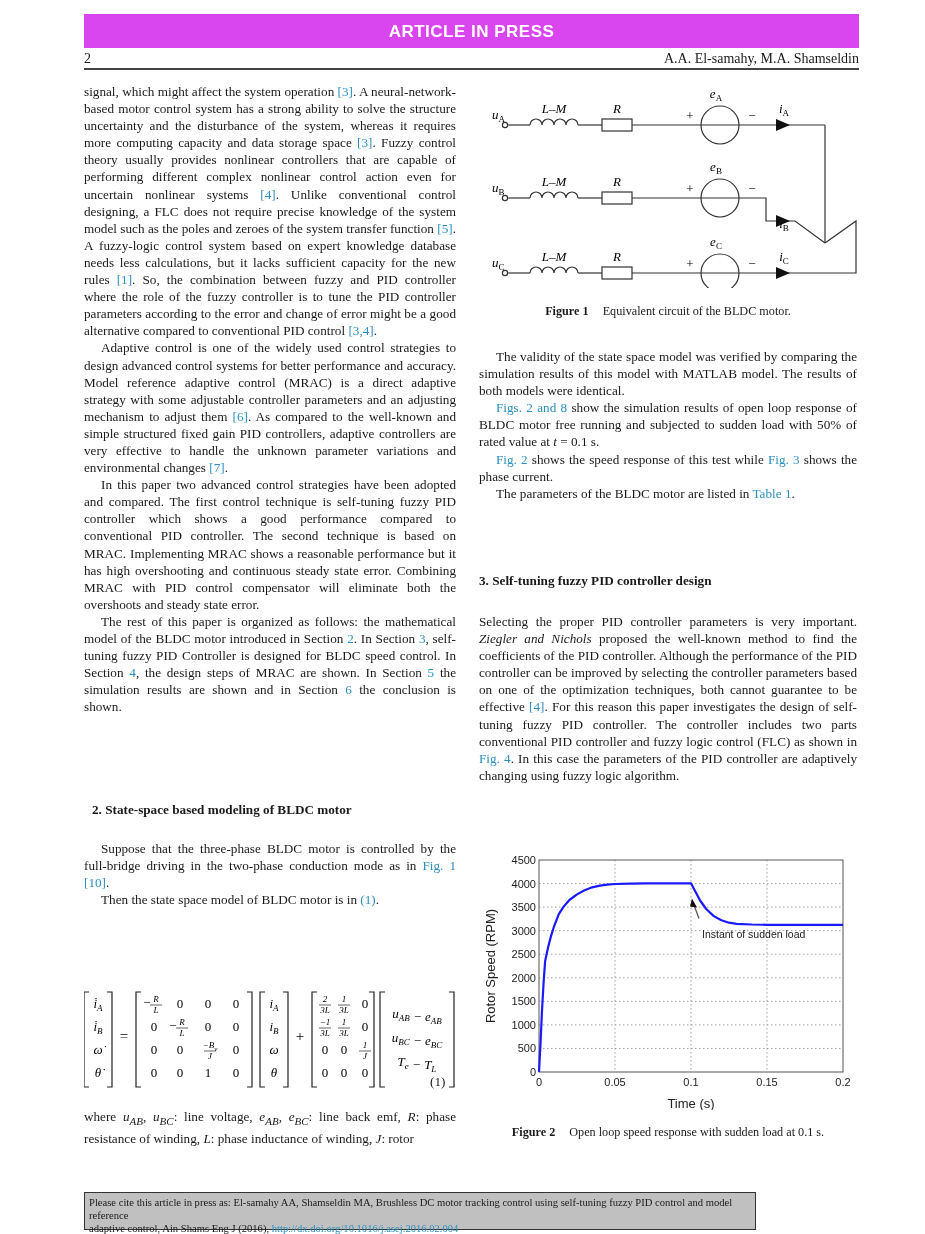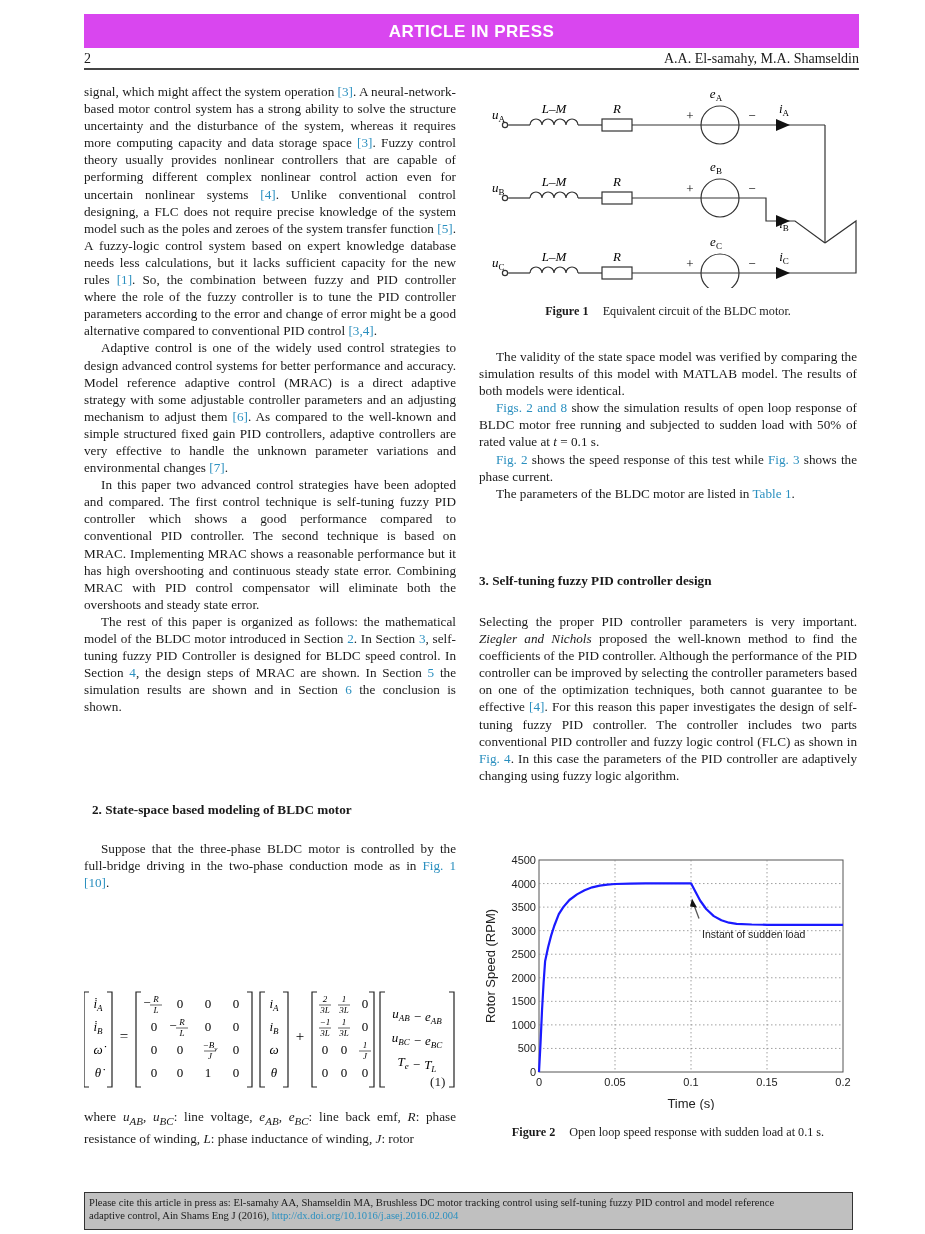"Then the state space model" p.ind { html: none -> <p>Then the state space model of BLDC motor is in <span>(1)</span>.</p> }
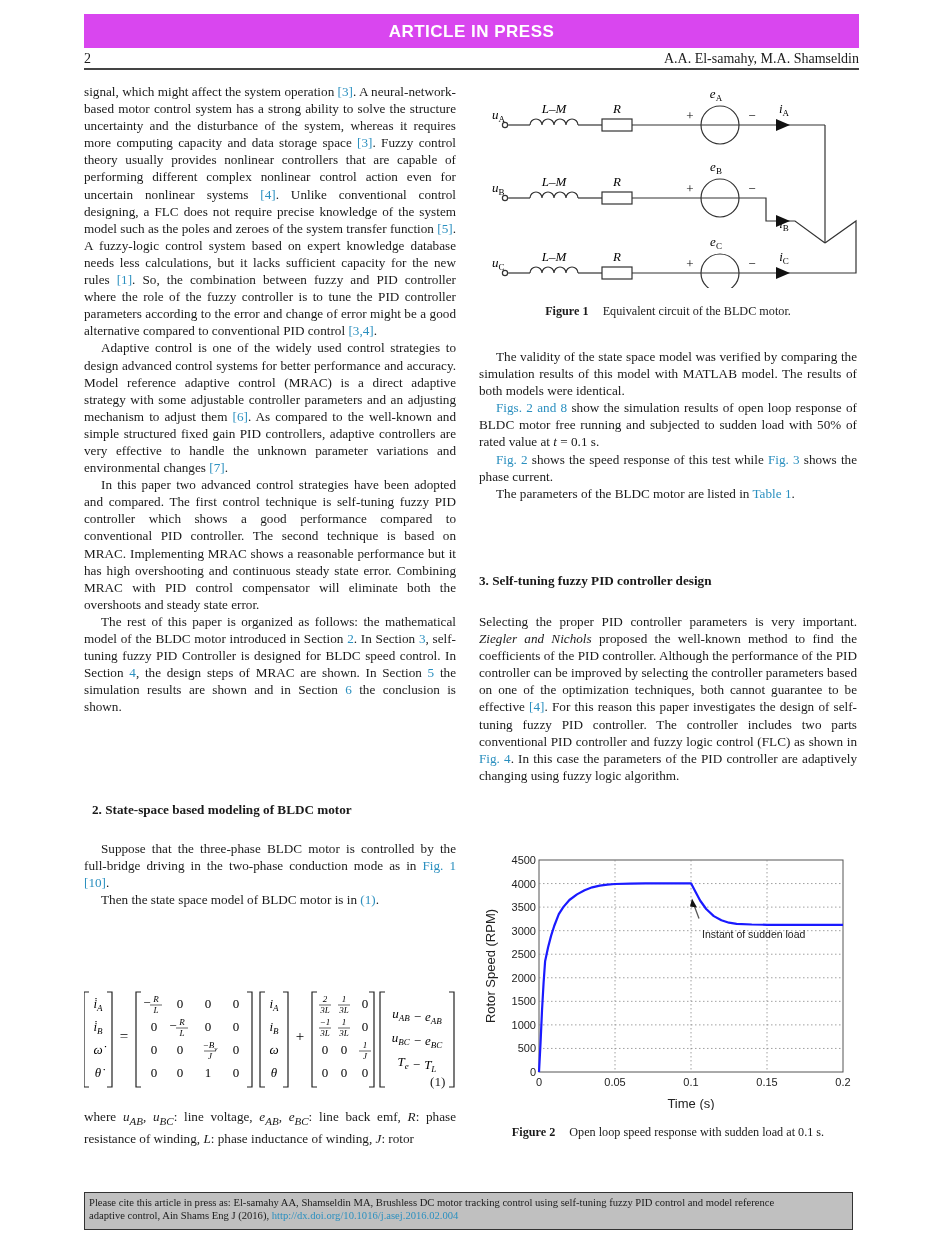"Please cite this article in" .footer { width: 769px -> 672px }
